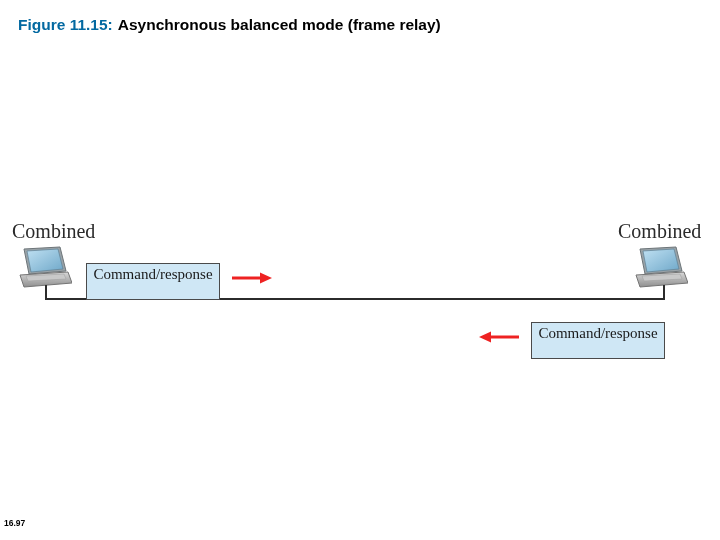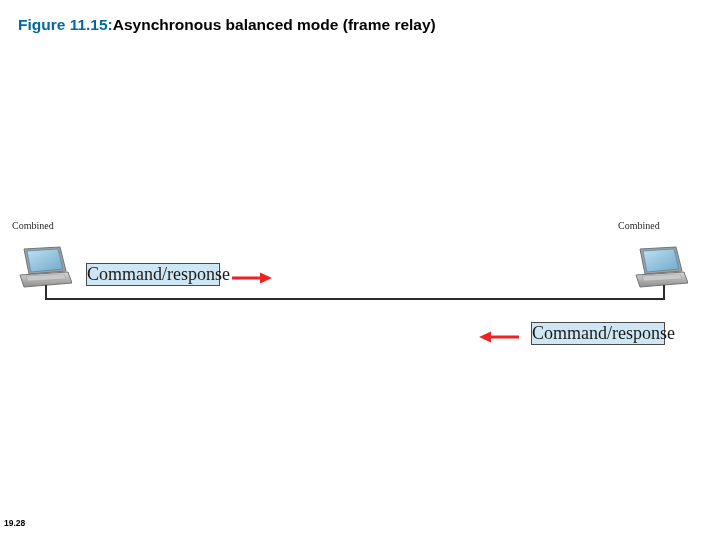"Asynchronous balanced mode (frame relay)" .title-text { margin-left: none -> 5px }
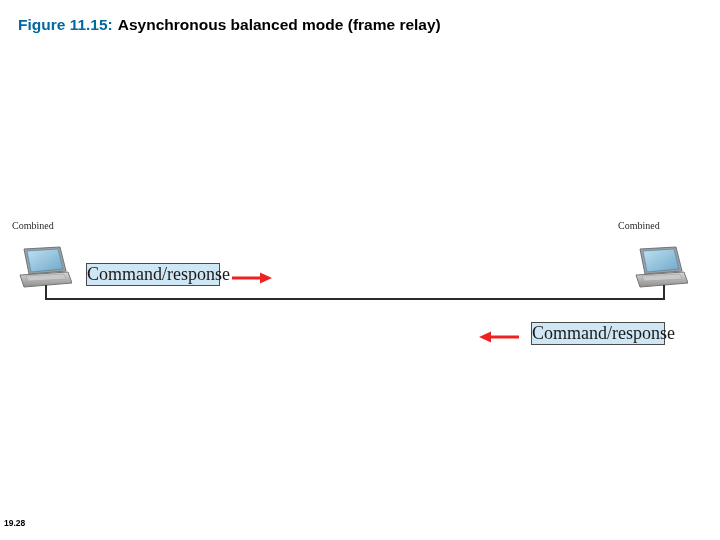"Combined" .label-combined { font-size: 10px -> 20px }
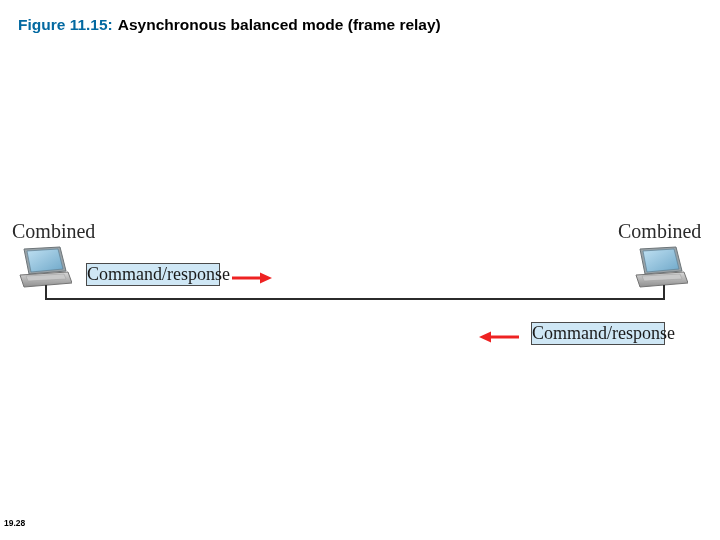"Command/response" .frame-box { font-size: 18px -> 15px; height: 23px -> 37px }
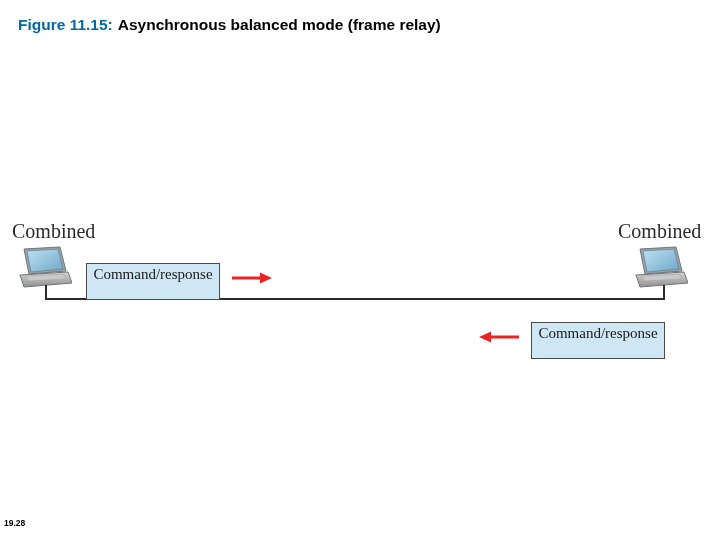"19.28" div.page-number { text: 19.28 -> 16.97 }
